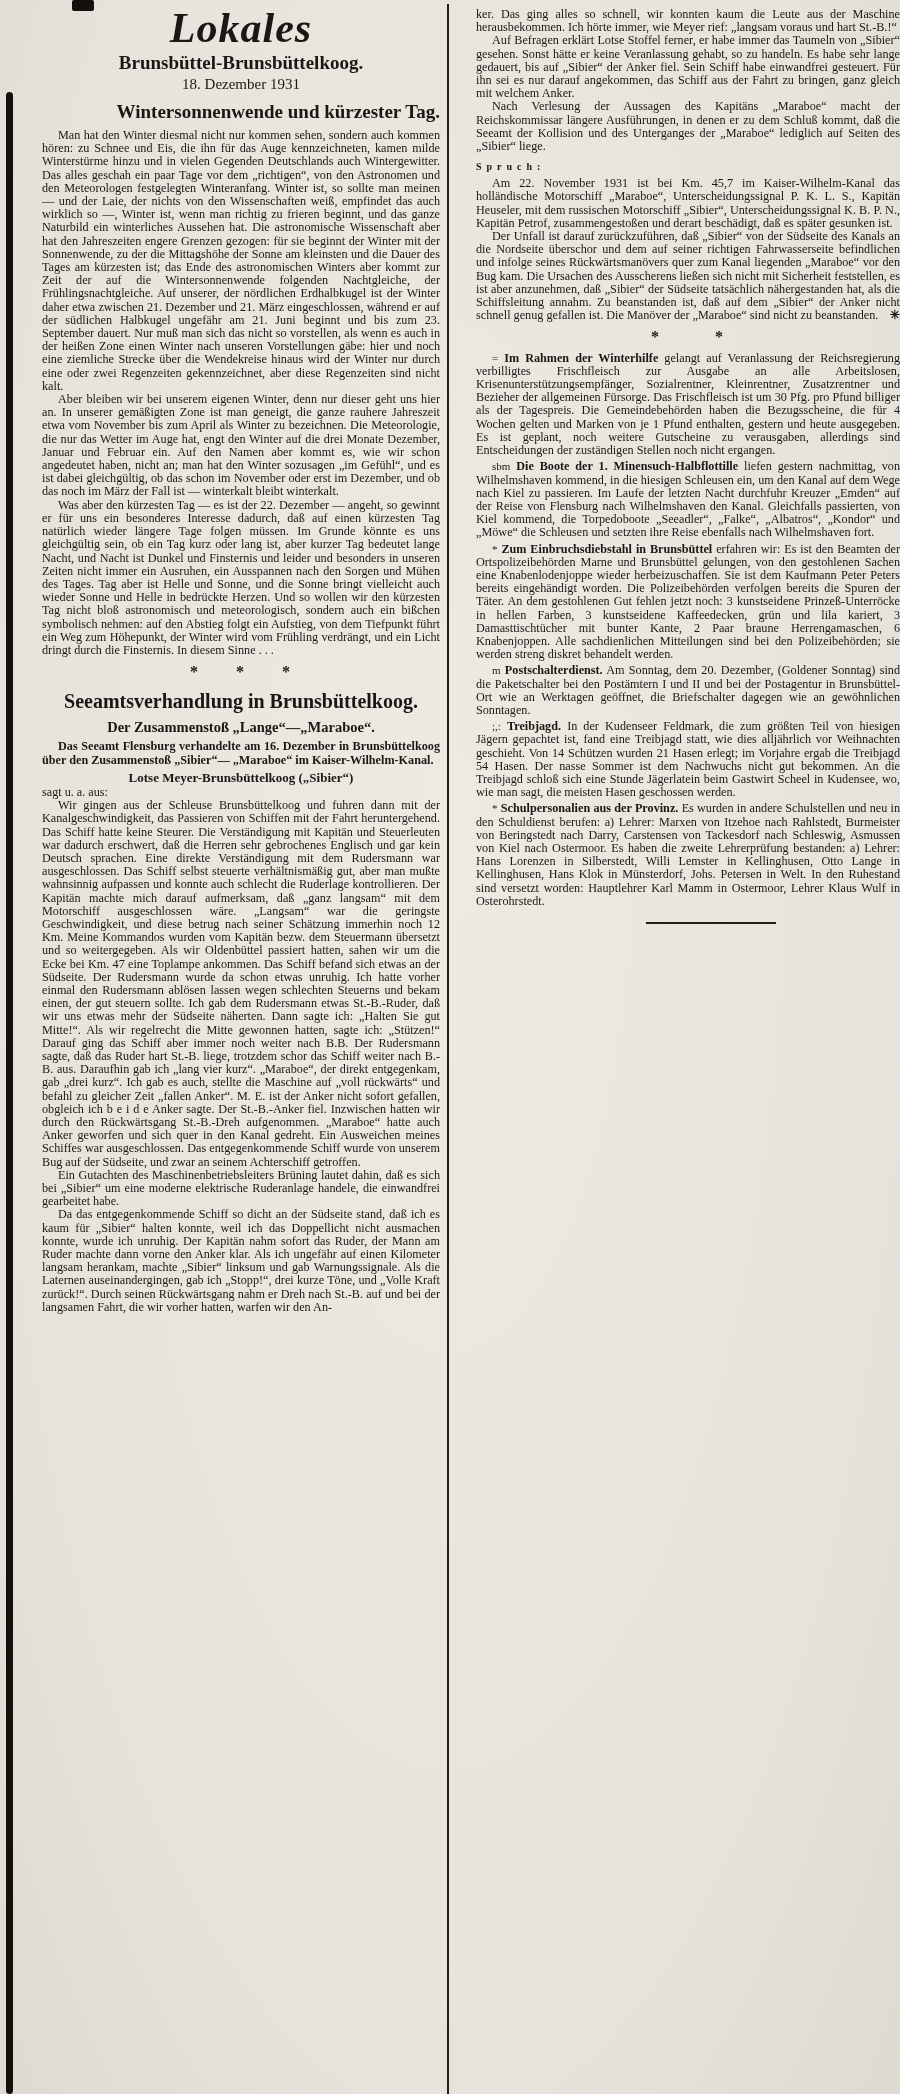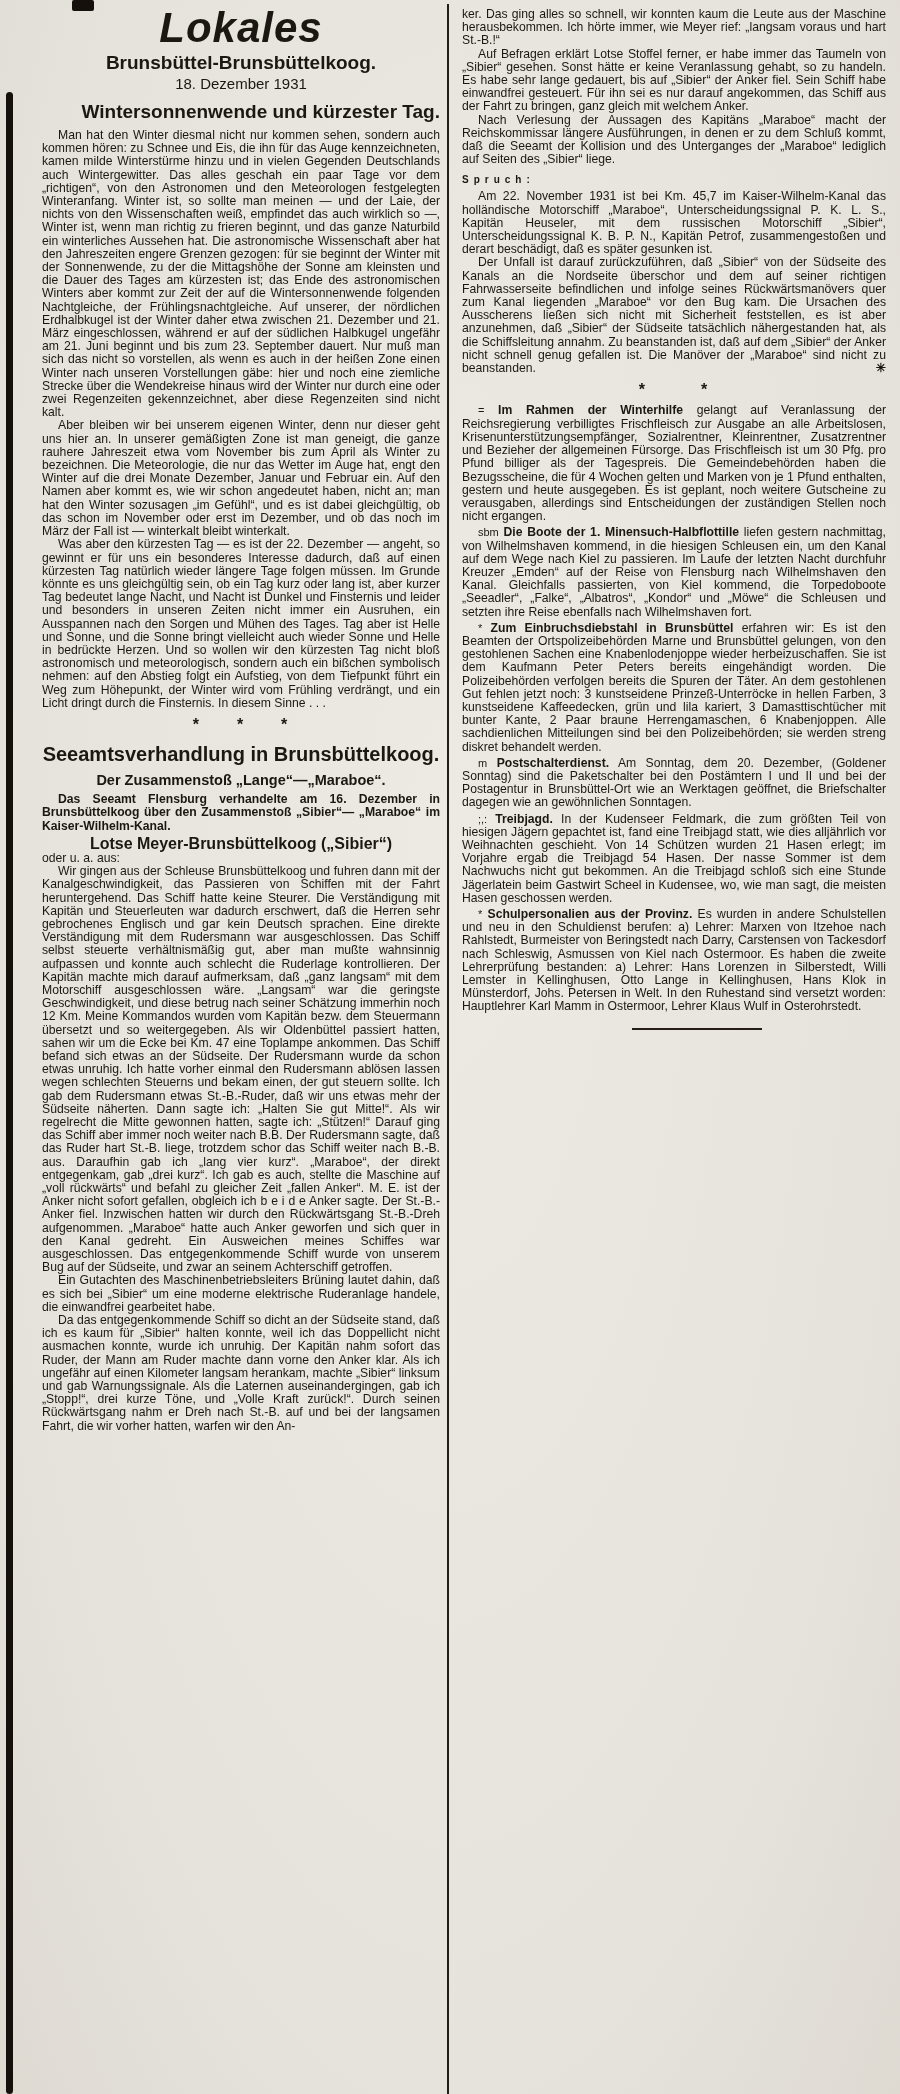"Lokales" .page { font-family: Liberation Sans, sans-serif -> Liberation Serif, serif }
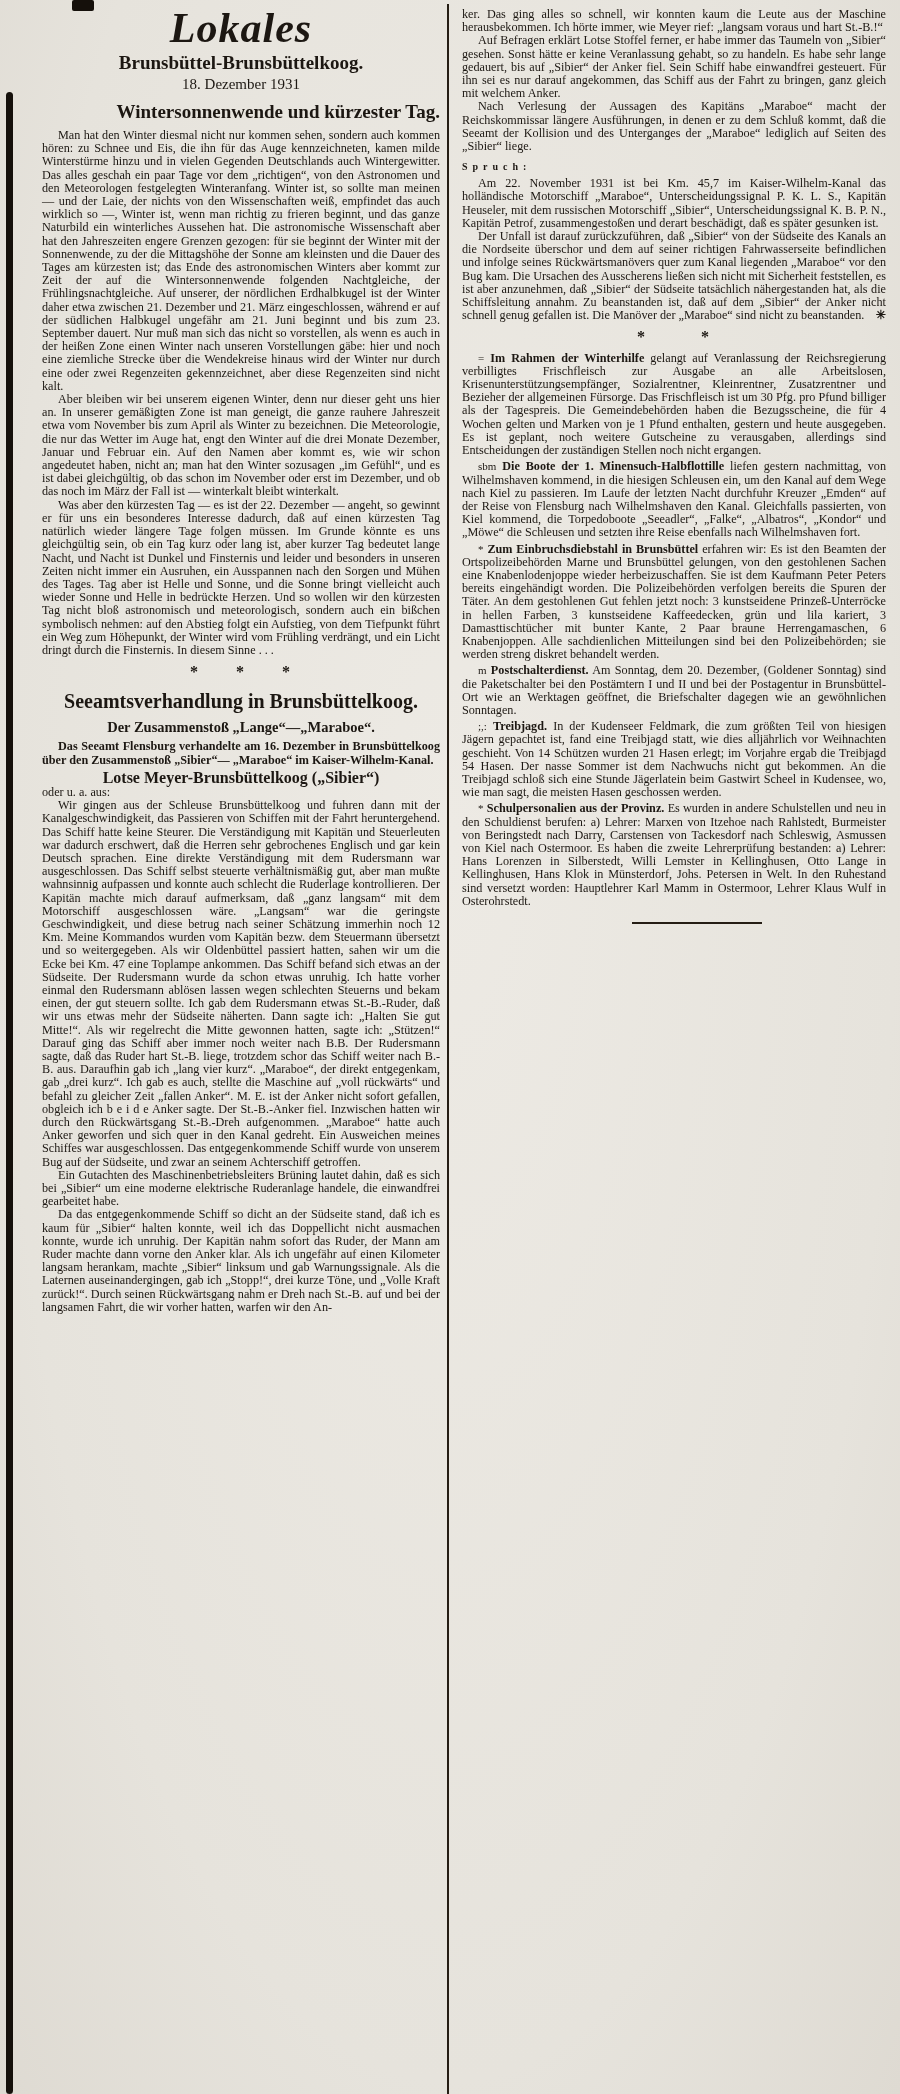"ker. Das ging alles so" .col-right { left: 462px -> 476px }
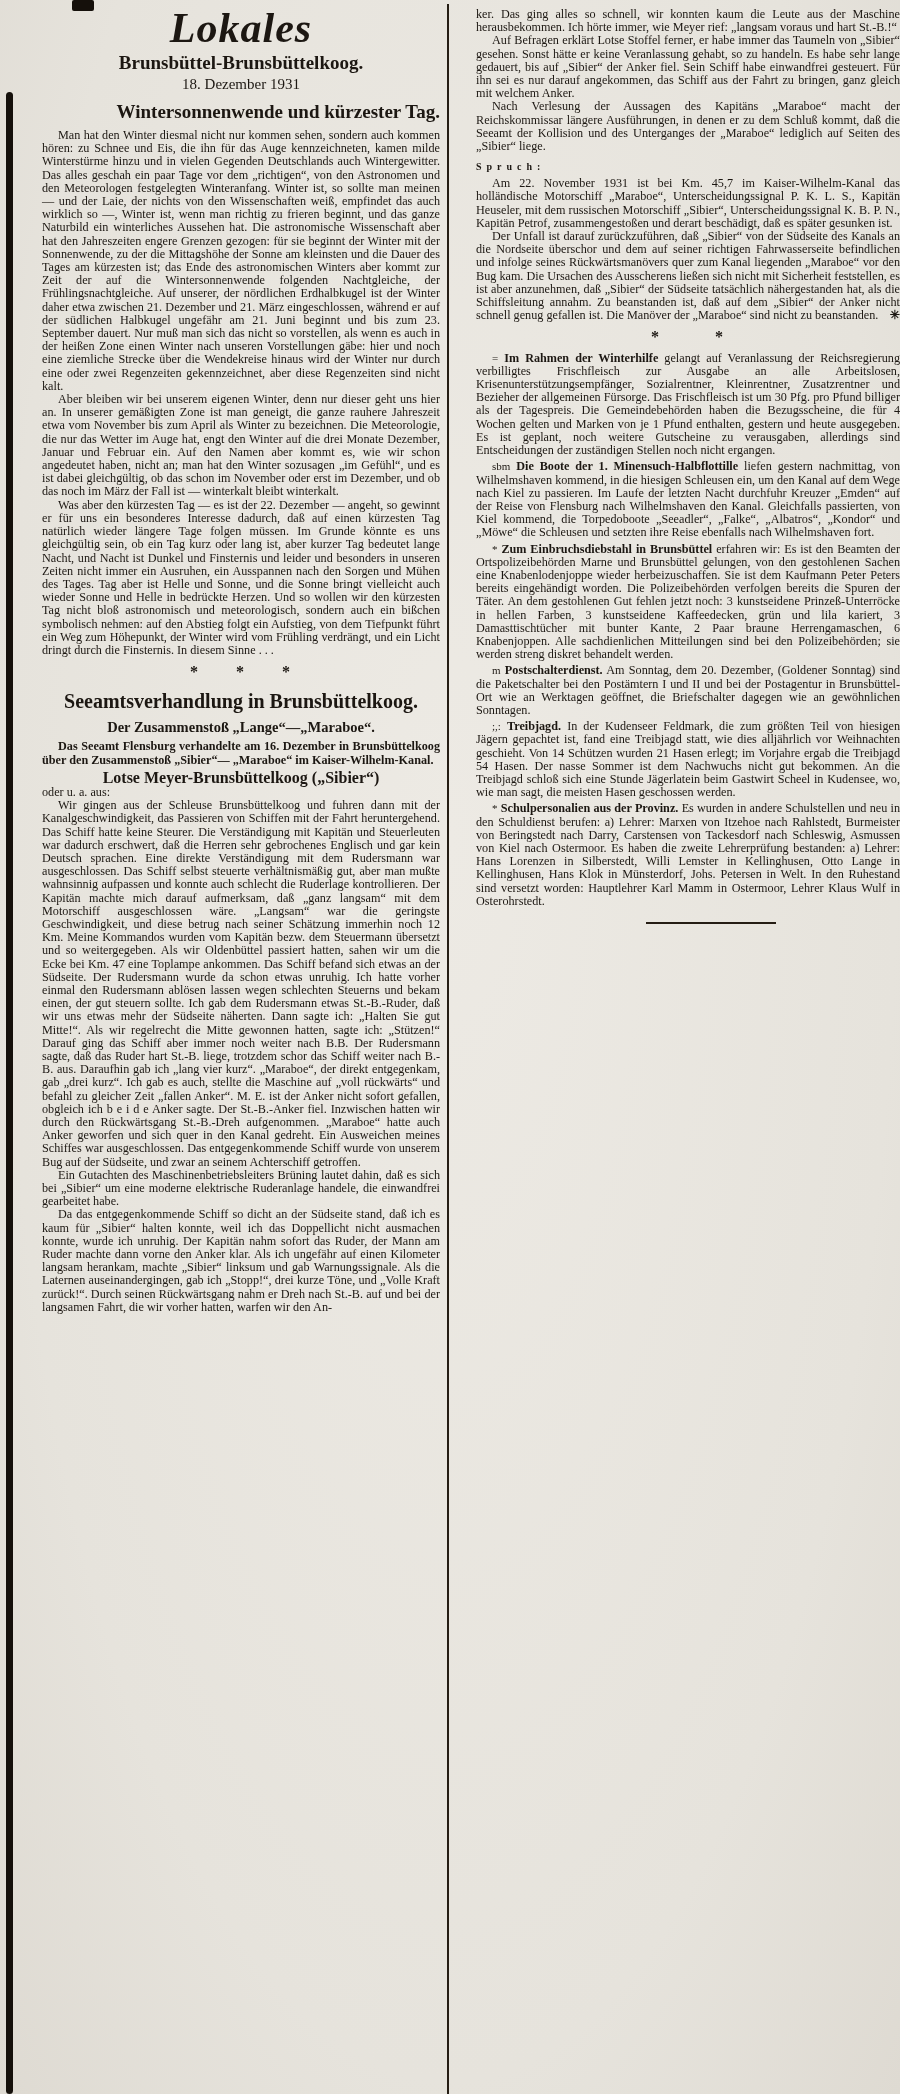"Lotse Meyer-Brunsbüttelkoog („Sibier“)" .h-witness { font-size: 16px -> 13px }
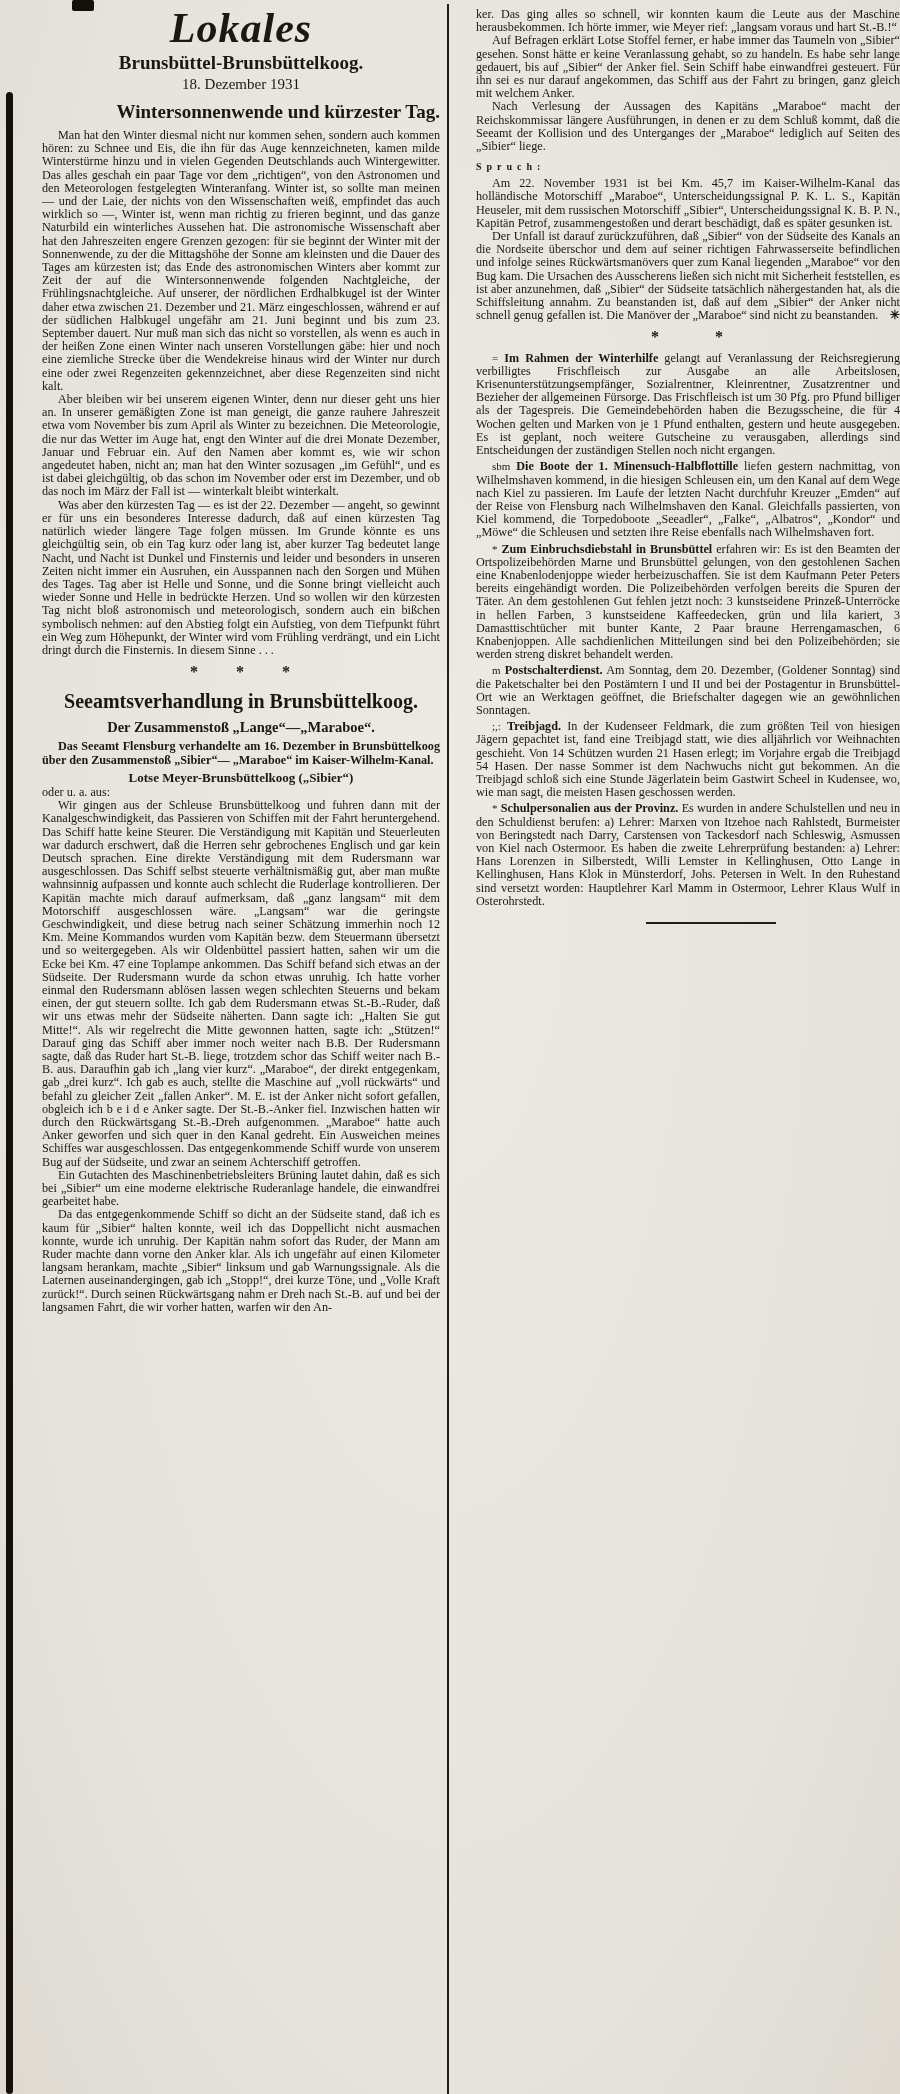"oder u. a. aus:" p.leadin { text: oder -> sagt }
